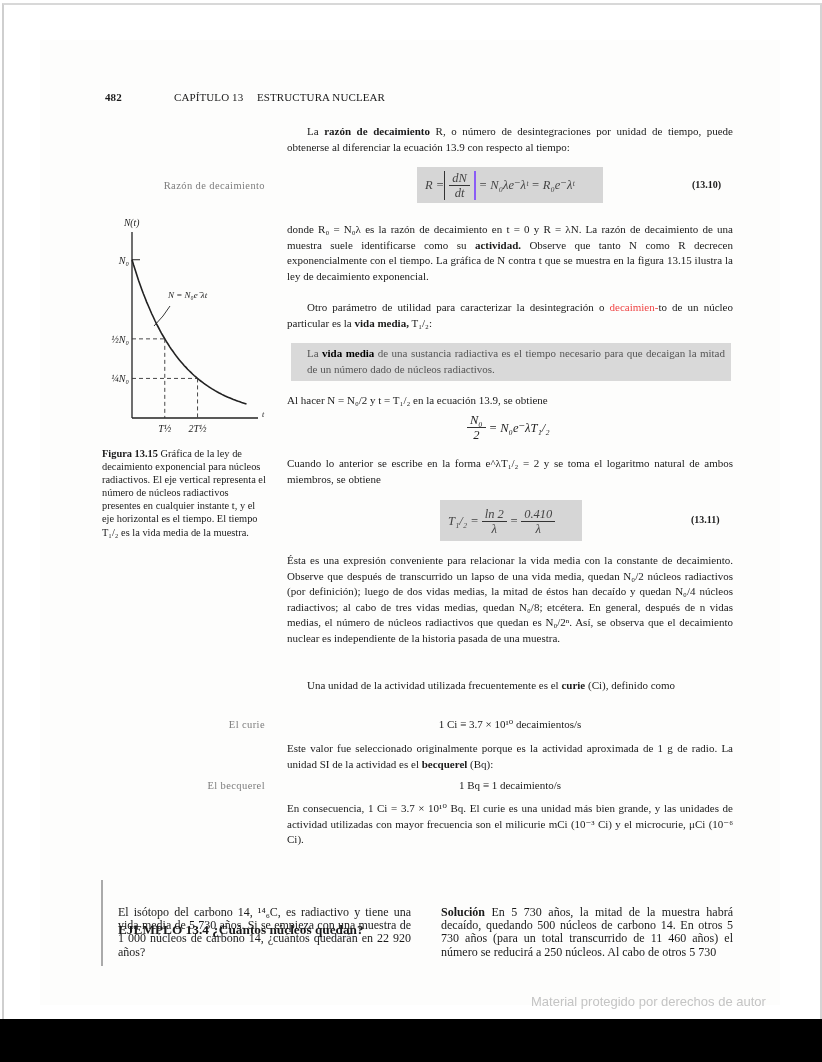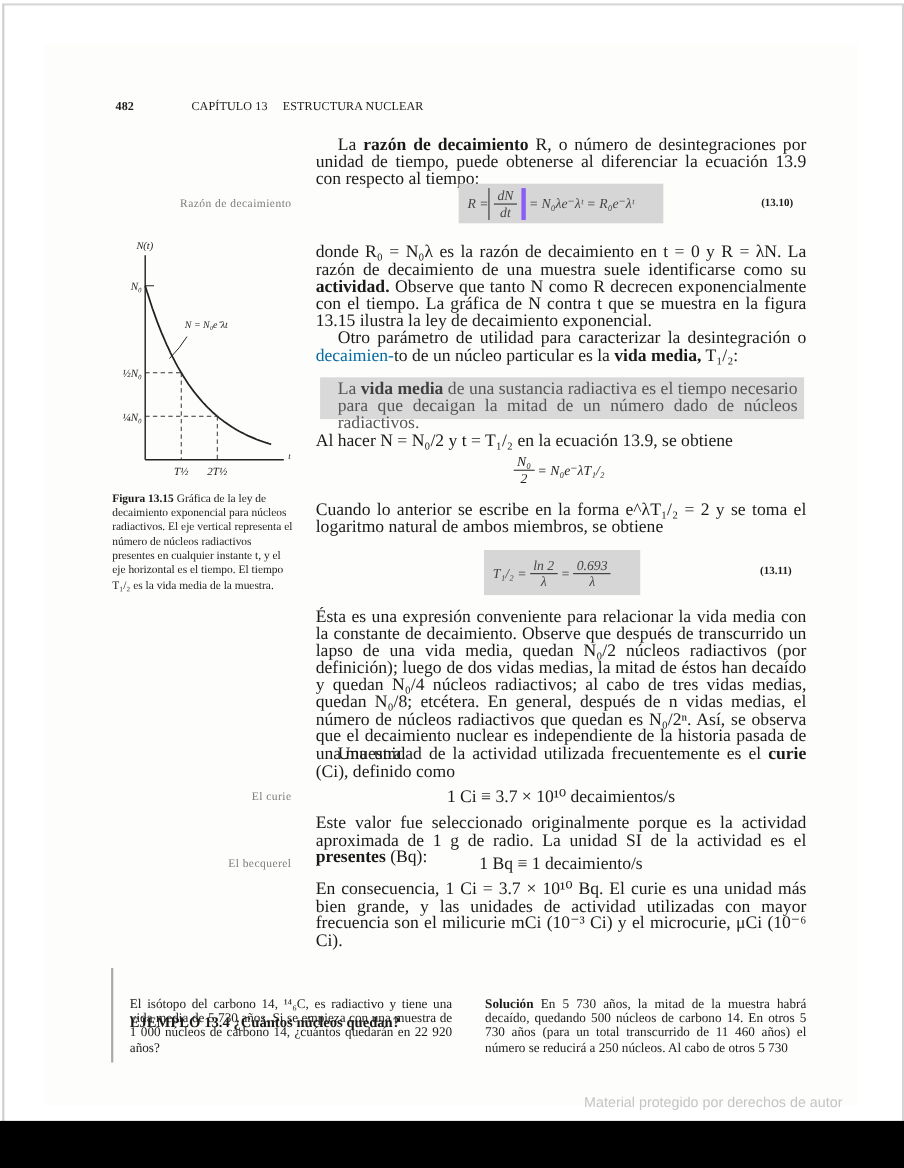"La razón de decaimiento R," .body { font-size: 16px -> 11px }
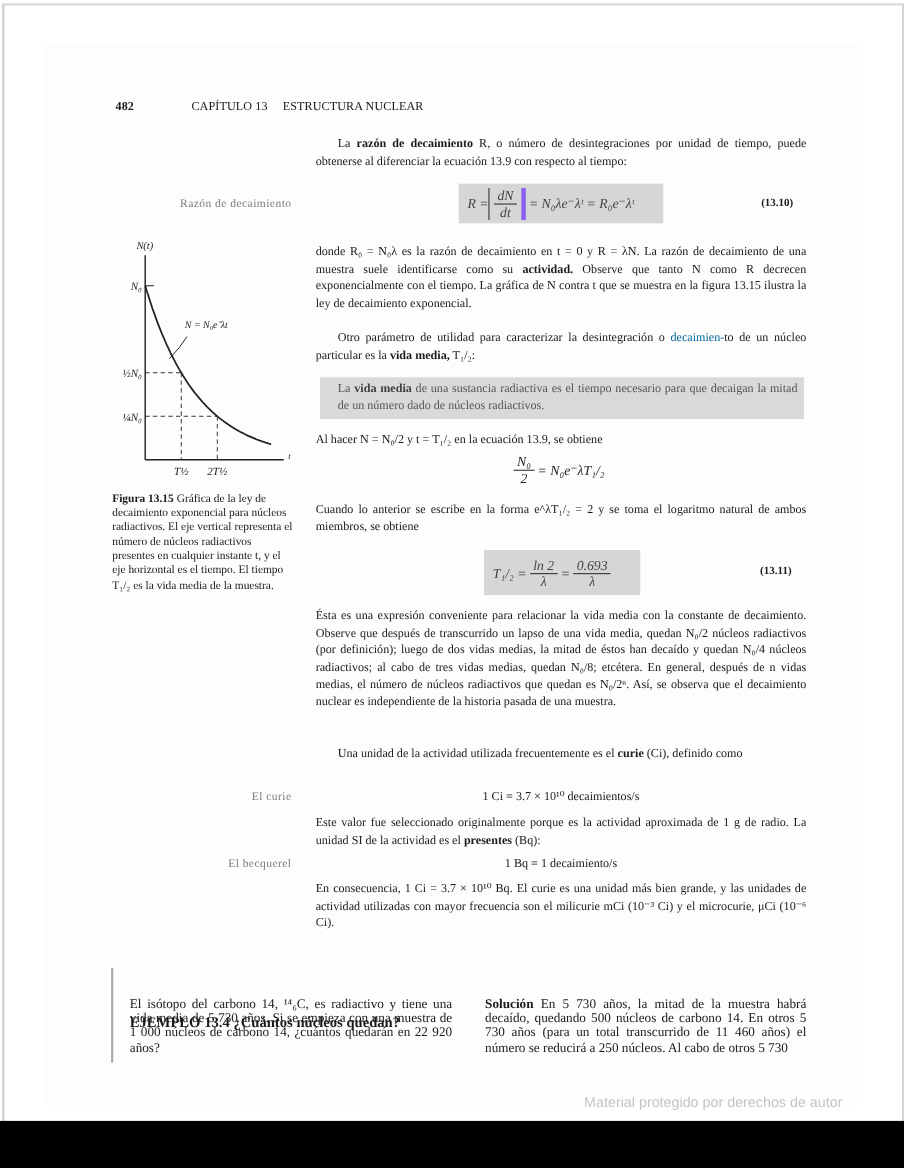"dN" .absbar { border-right: 4px solid #8b5cf6 -> 2px solid #8b5cf6 }
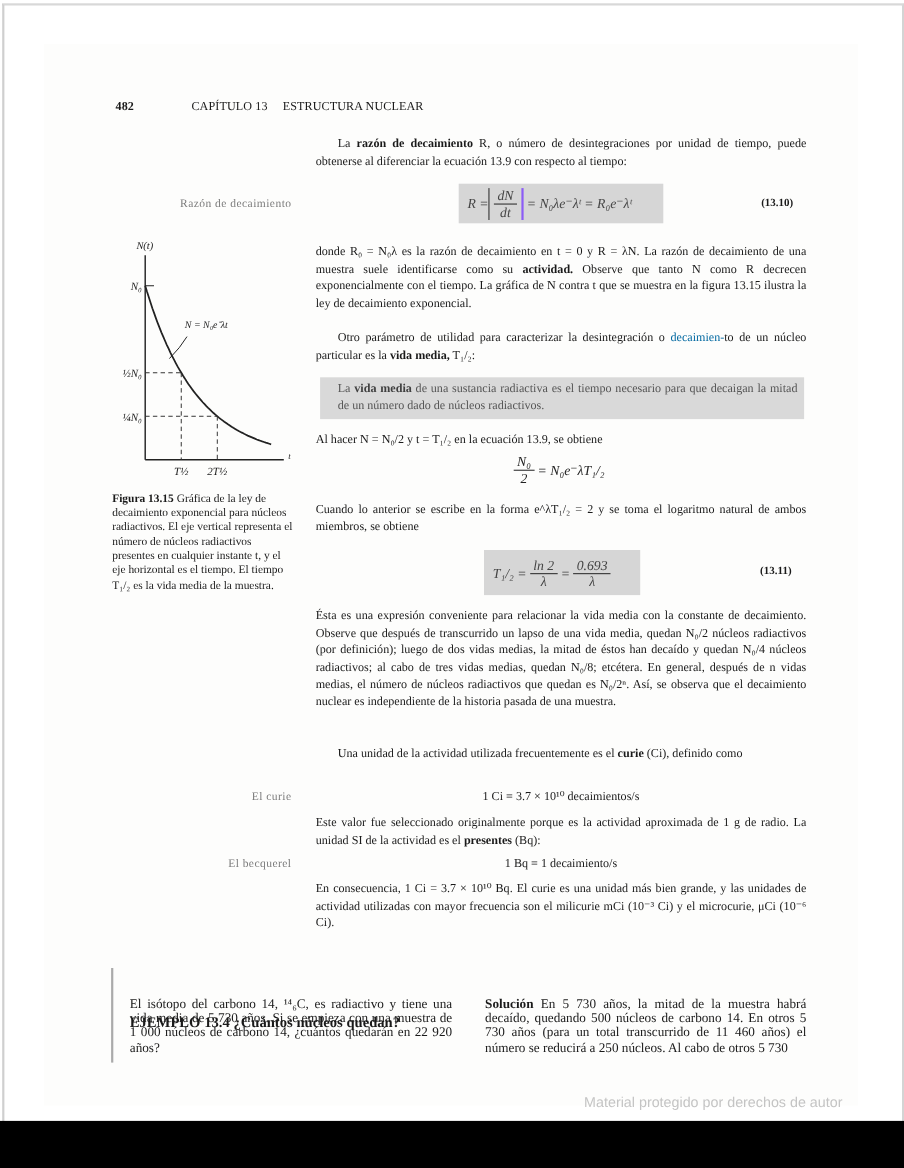"decaimien-" .faded { color: #0369a1 -> #ef4444 }
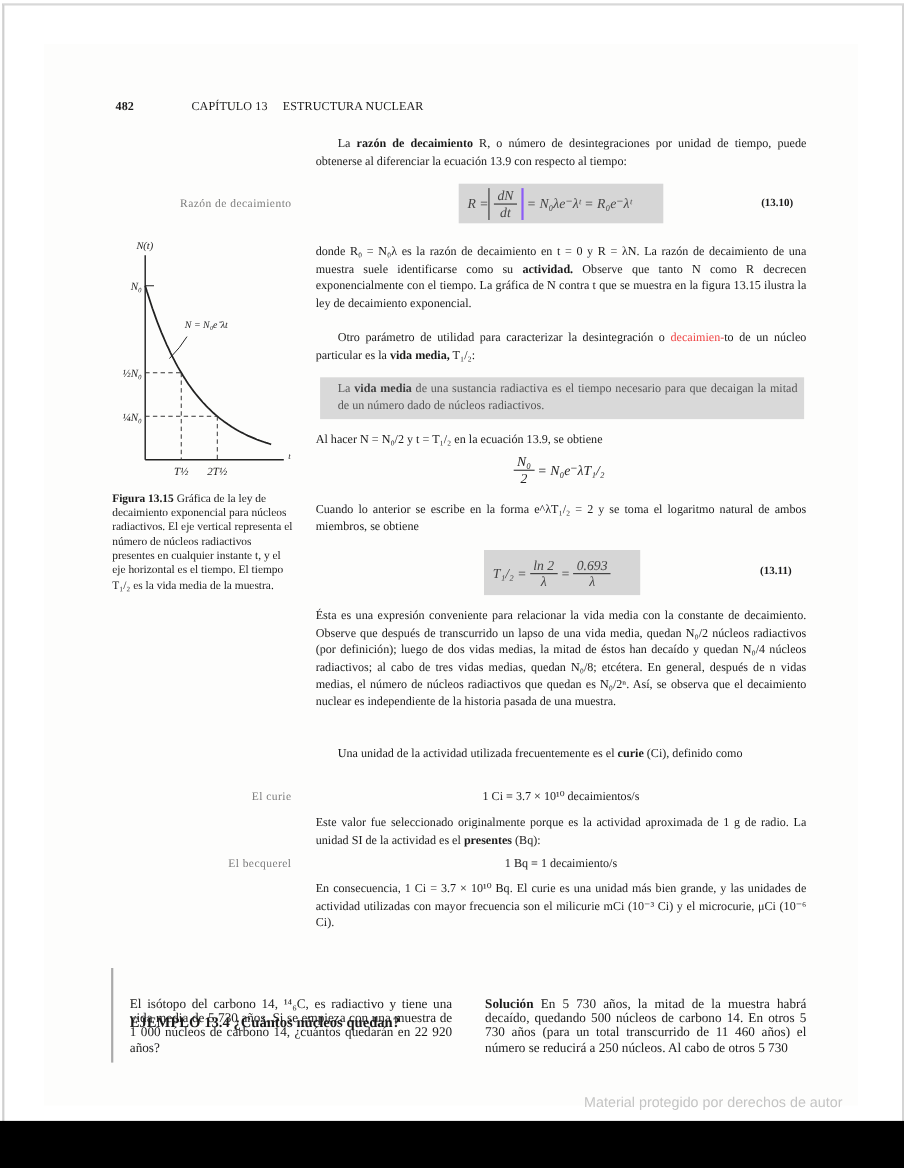"vida media" b { color: #404040 -> #000000 }
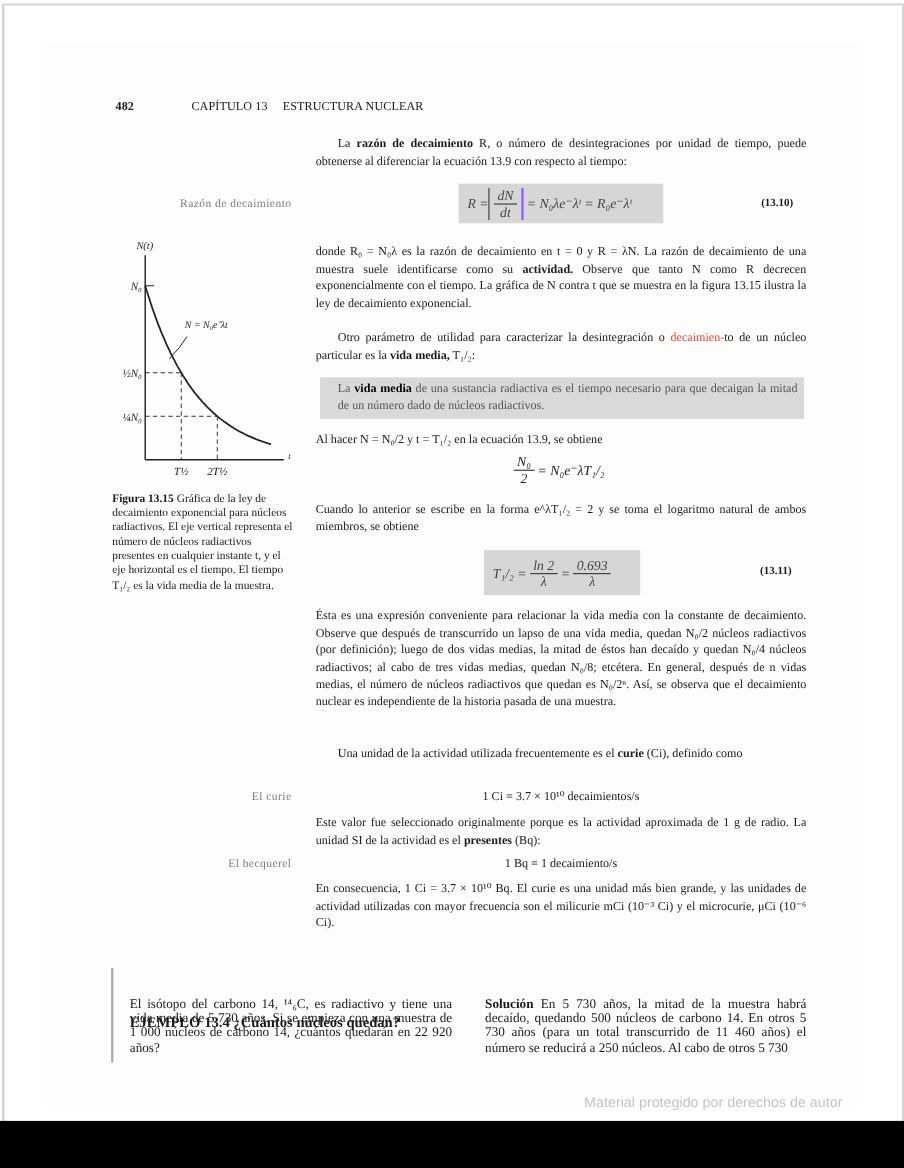"0.693" span.num { text: 0.693 -> 0.410 }
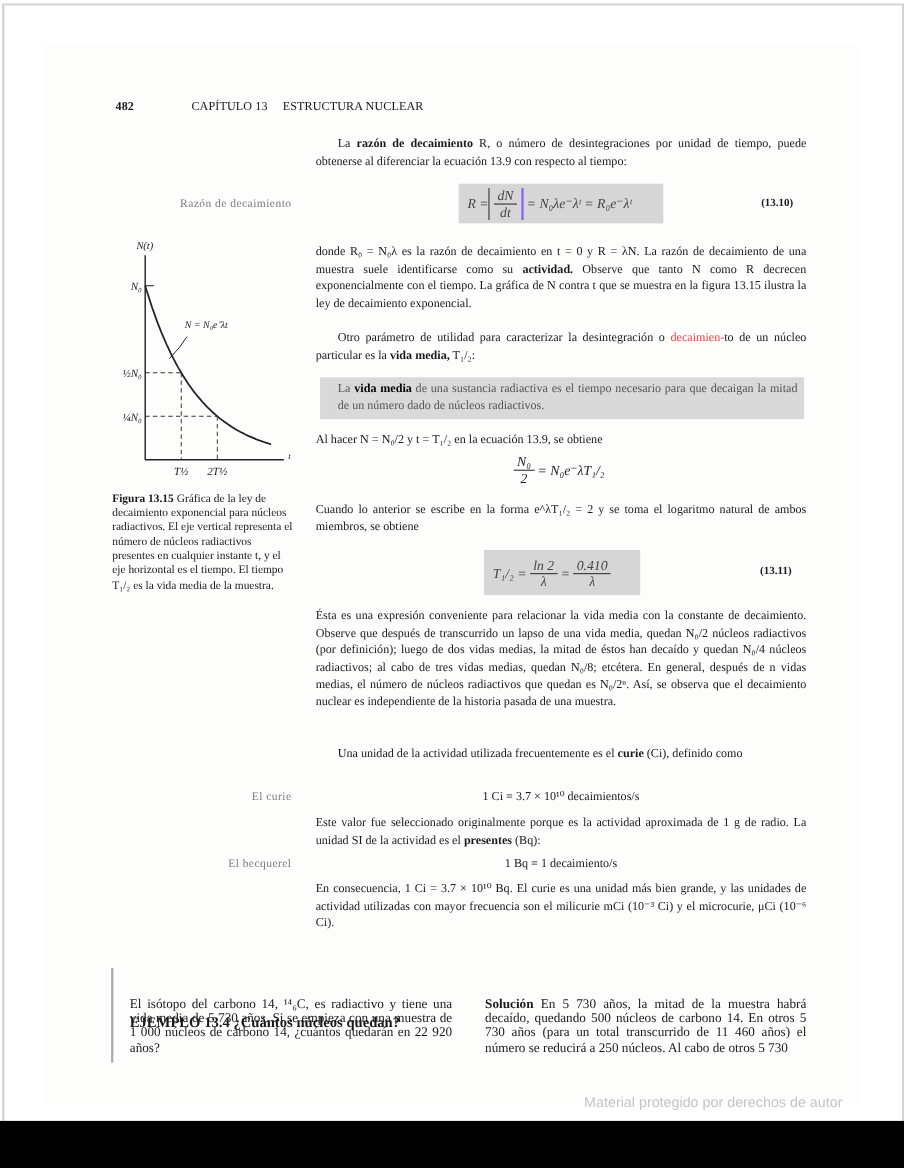"presentes" b { text: presentes -> becquerel }
